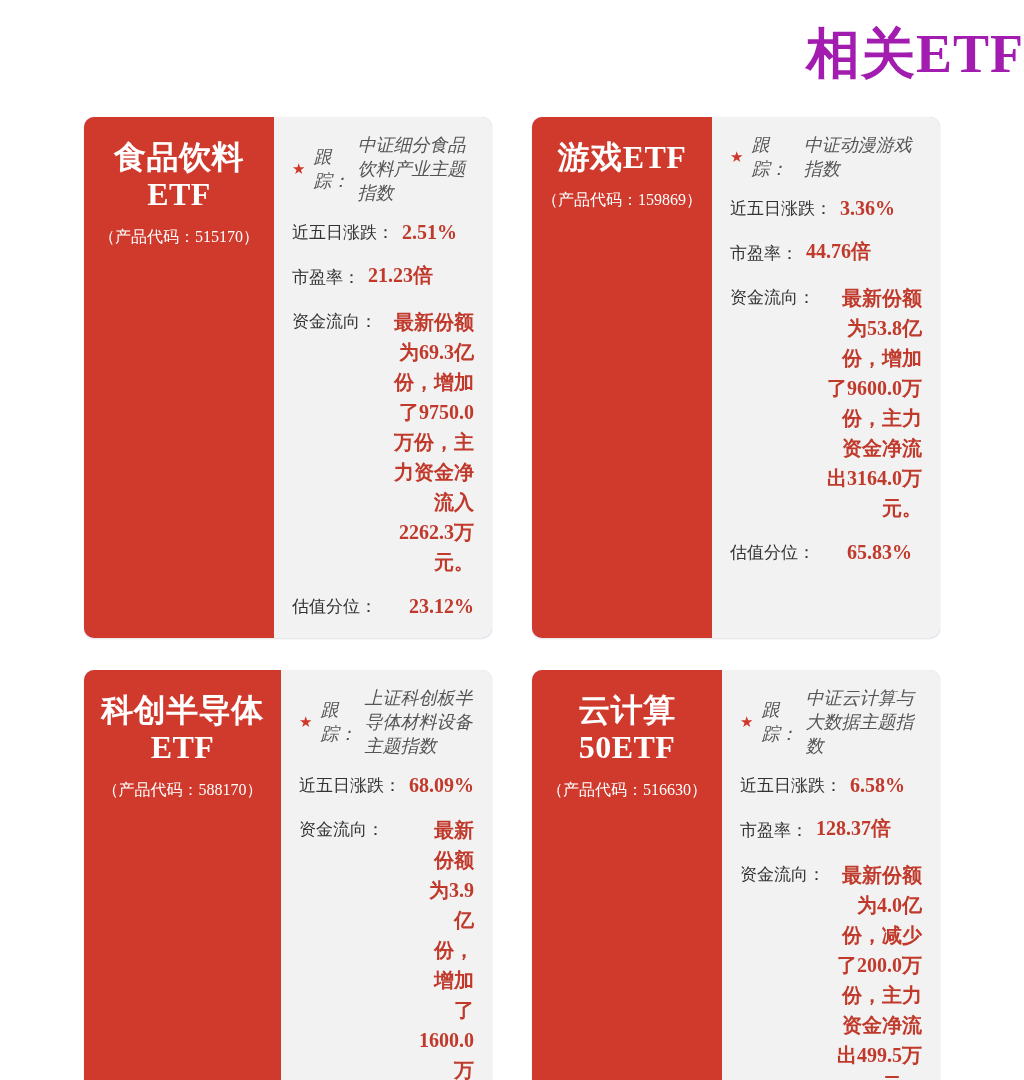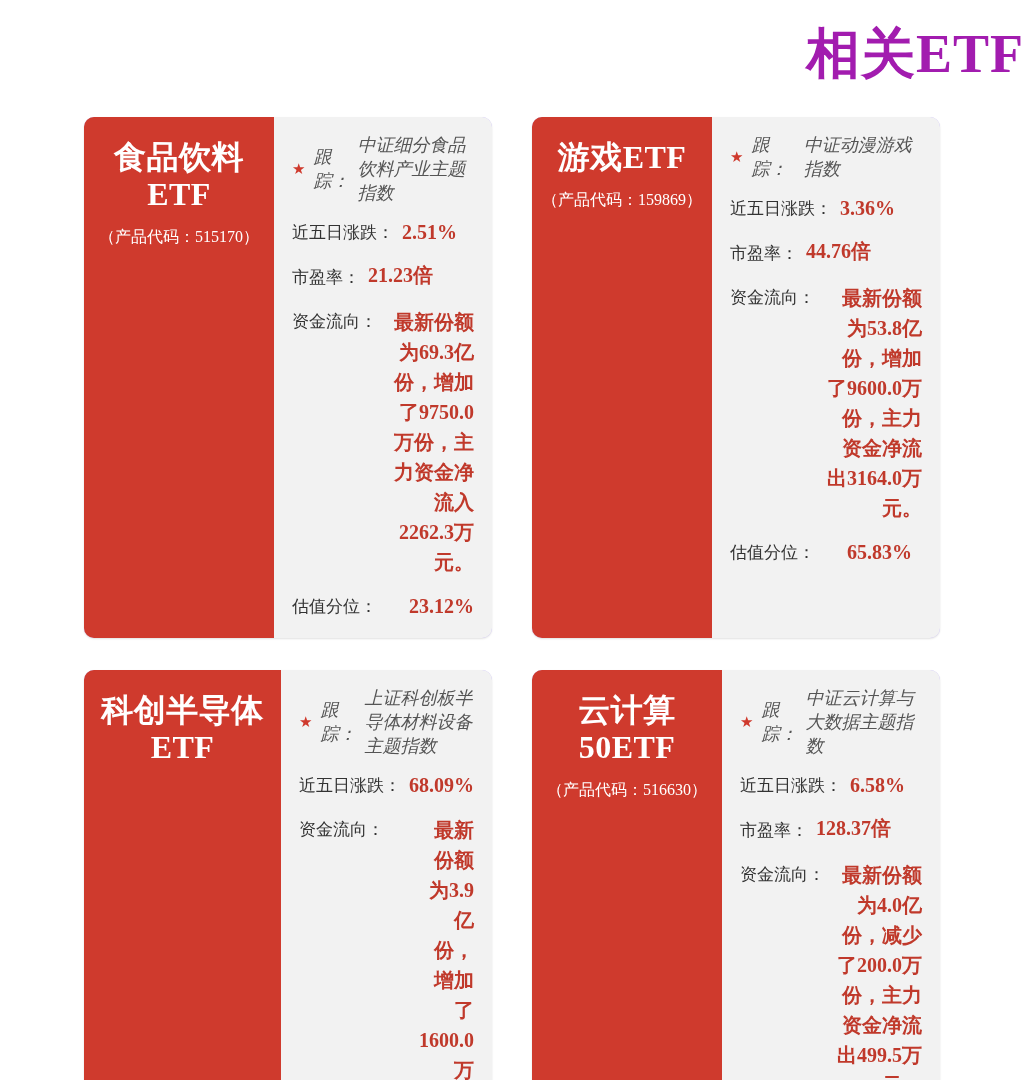"（产品代码：588170）" div.card-code { html: none -> <div> <span>（产品代码：</span><span>588170</span><span>）</span> </div> }
